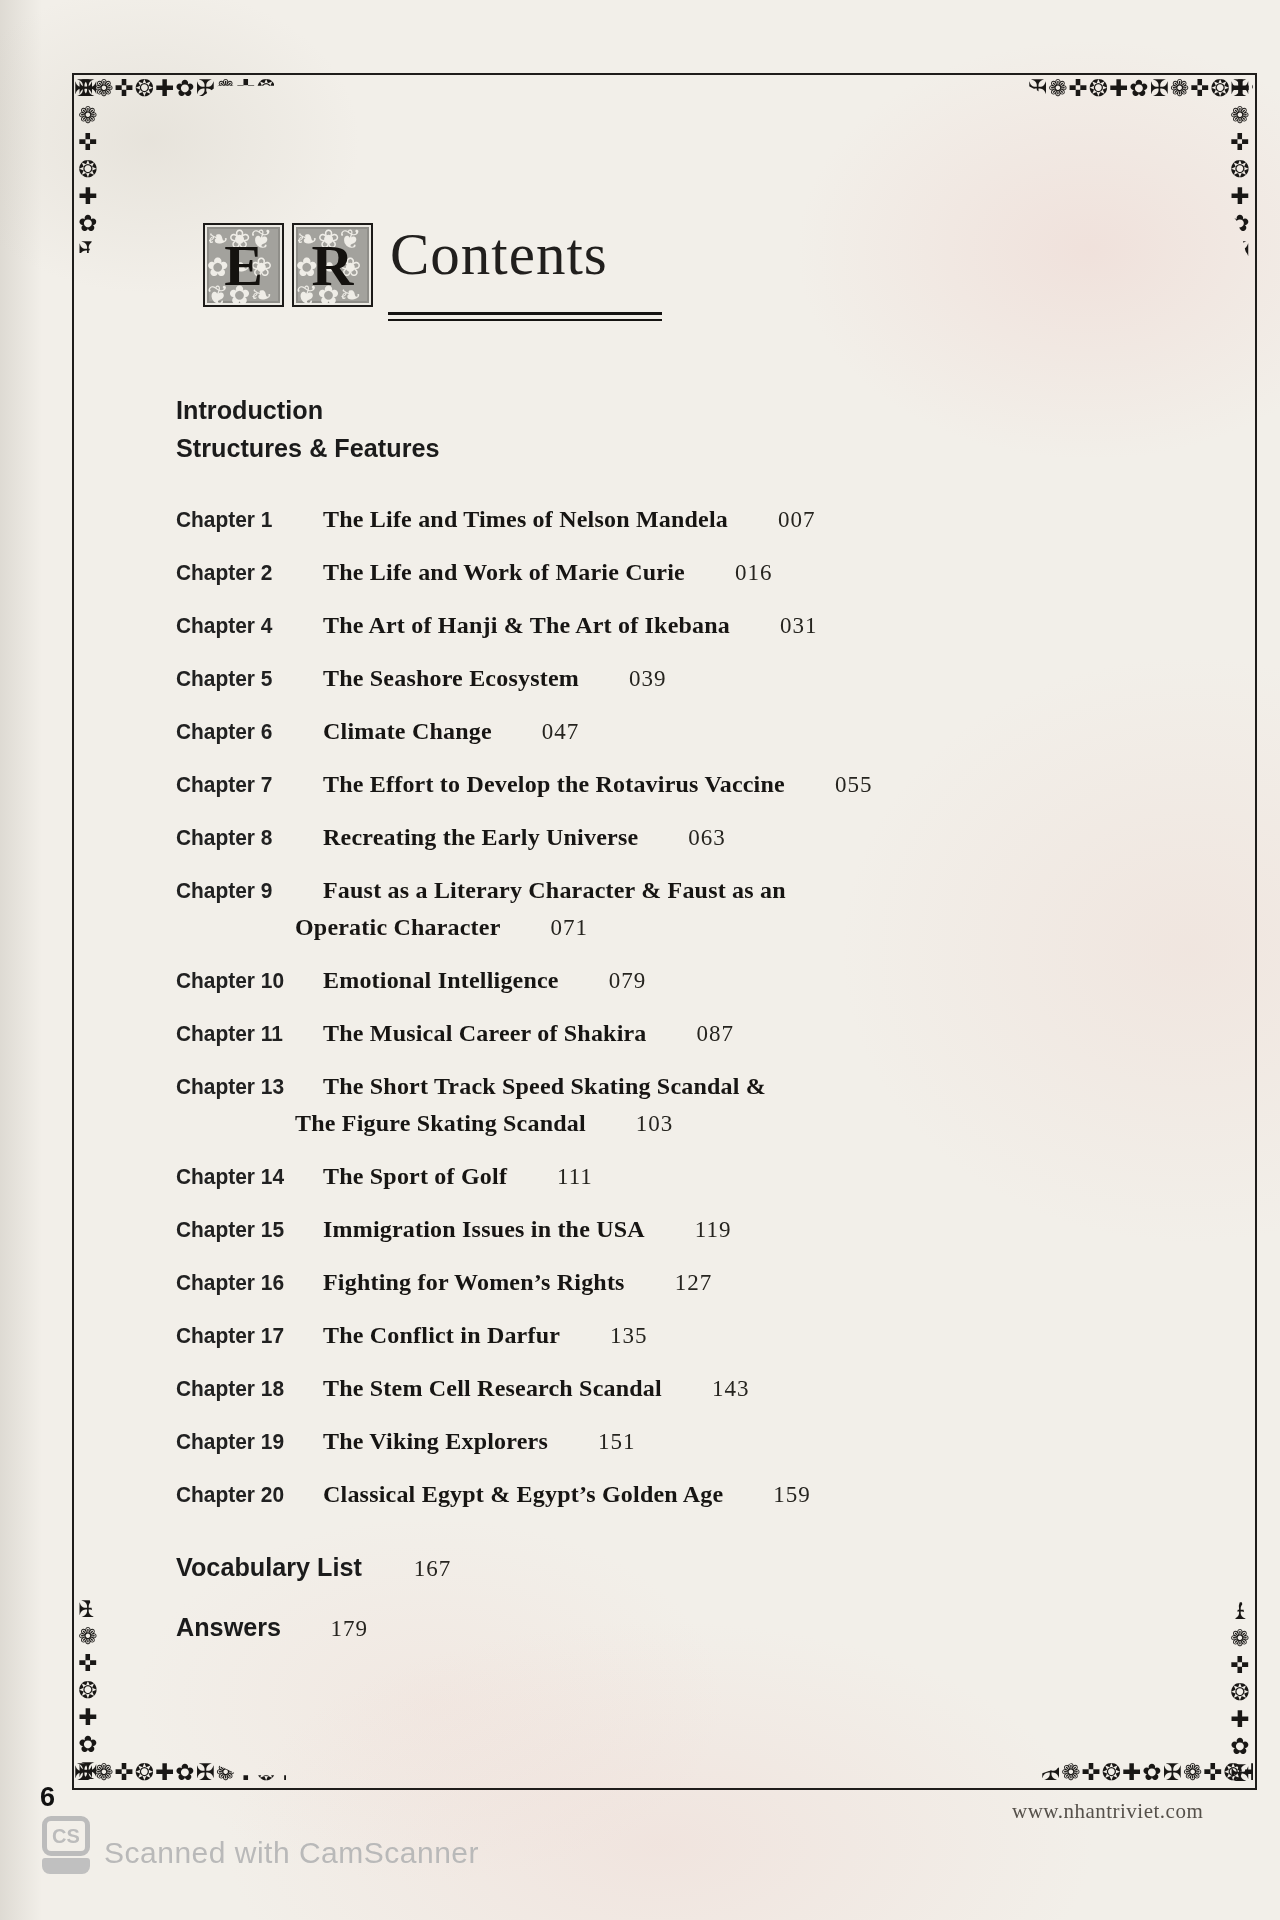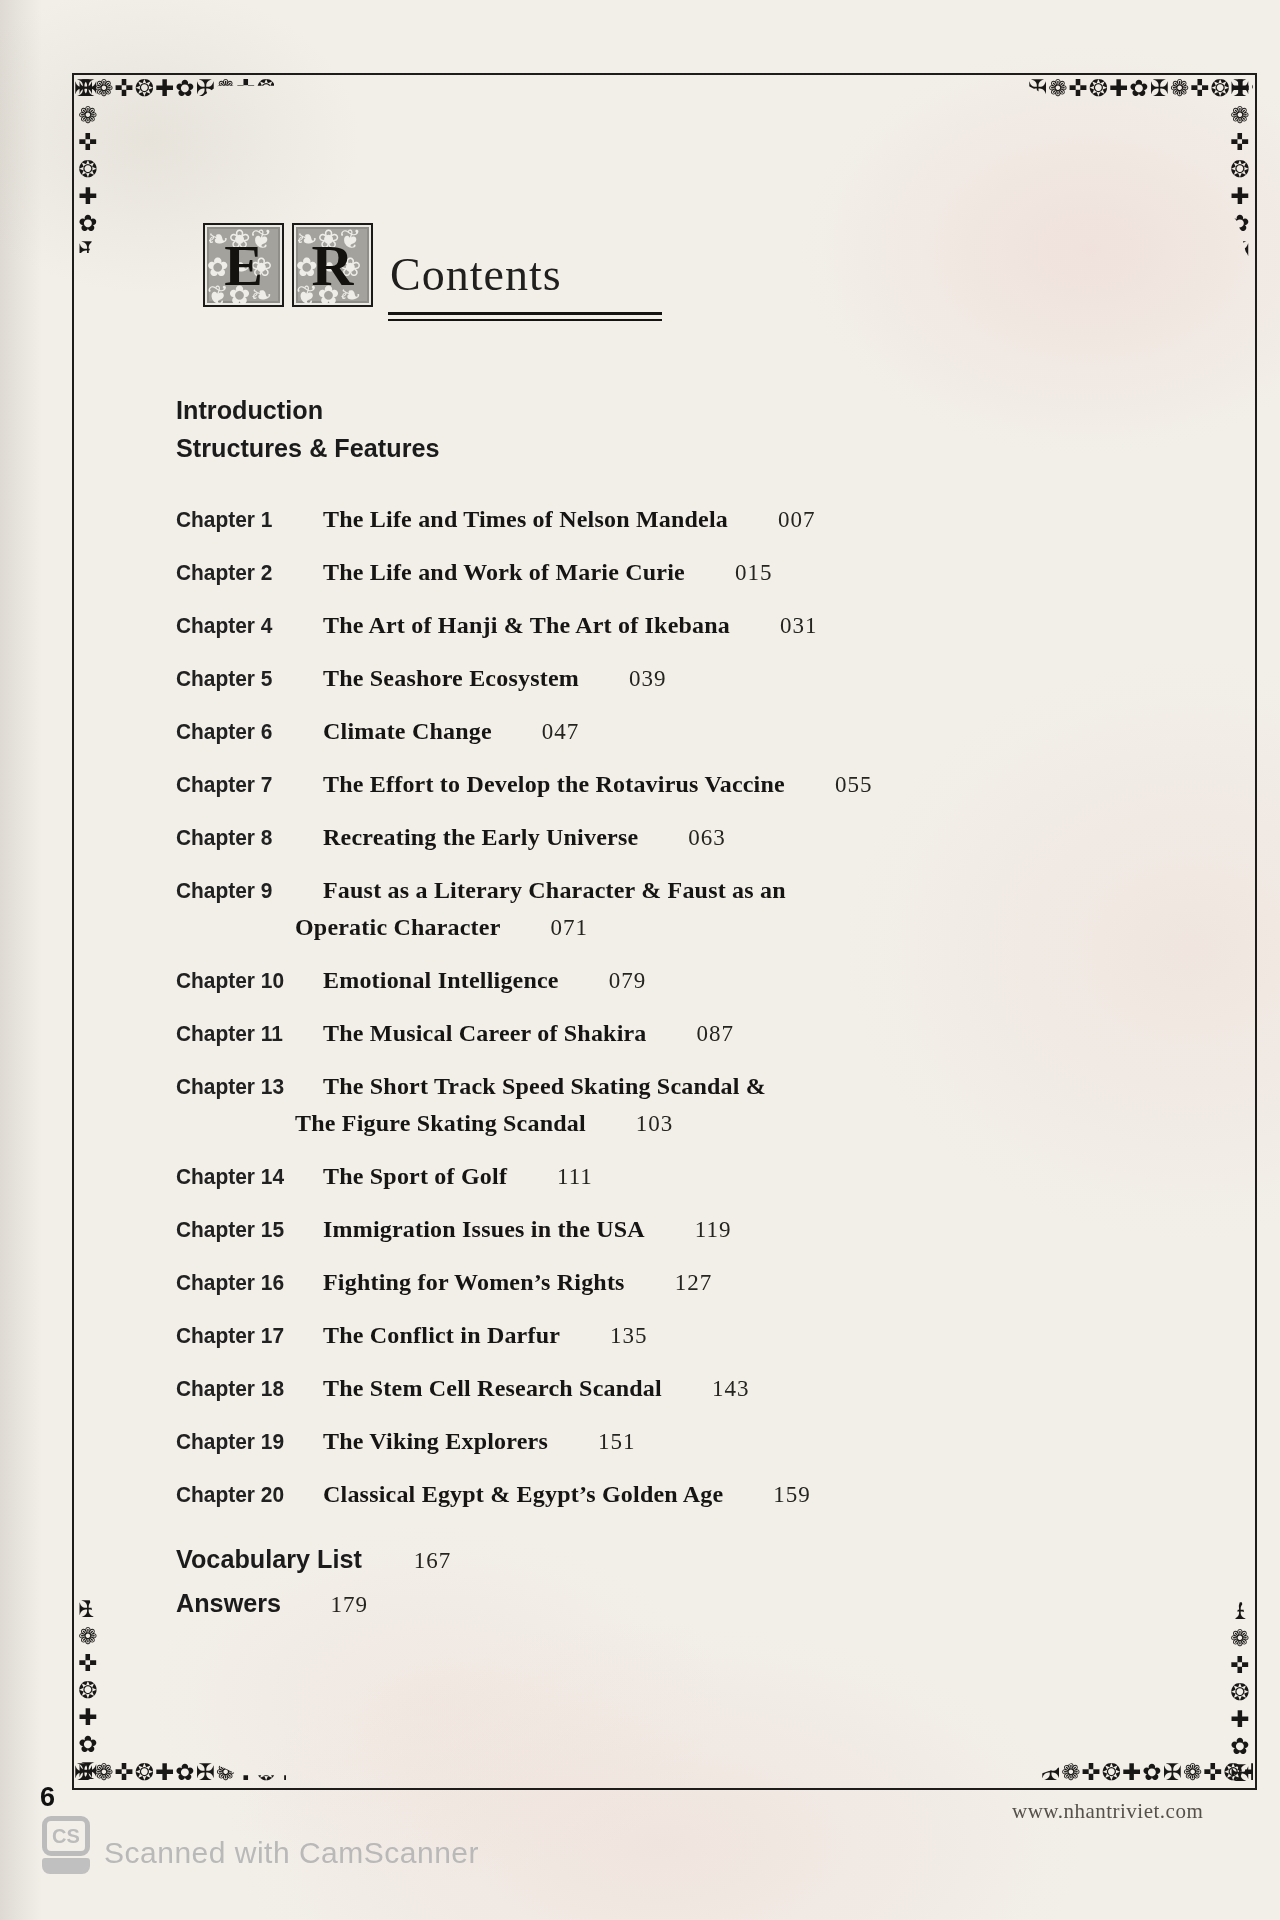"Contents" .contents-title { font-size: 46px -> 59px; top: 248px -> 220px }
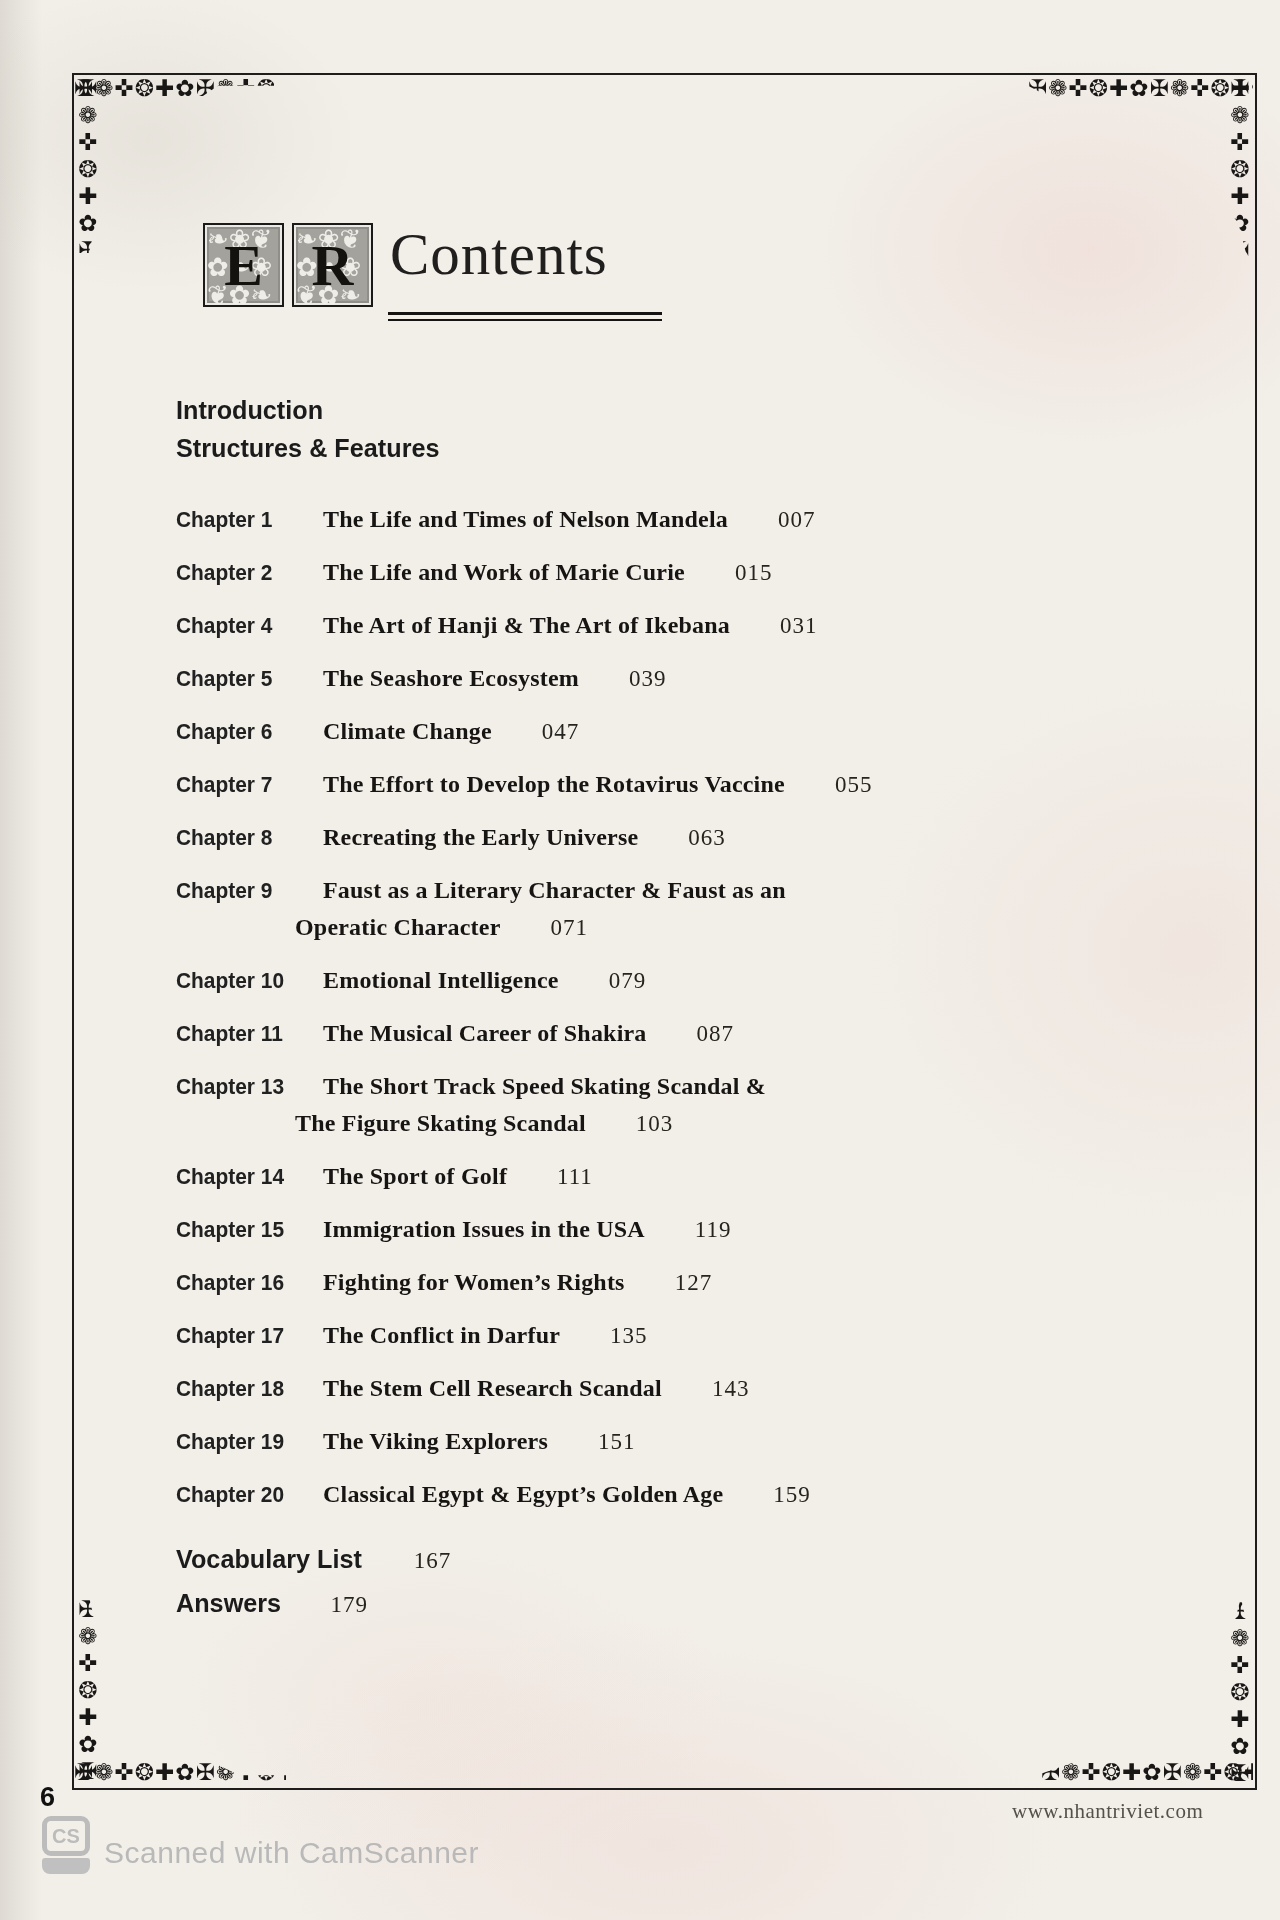"015" span.ch-page { text: 015 -> 016 }
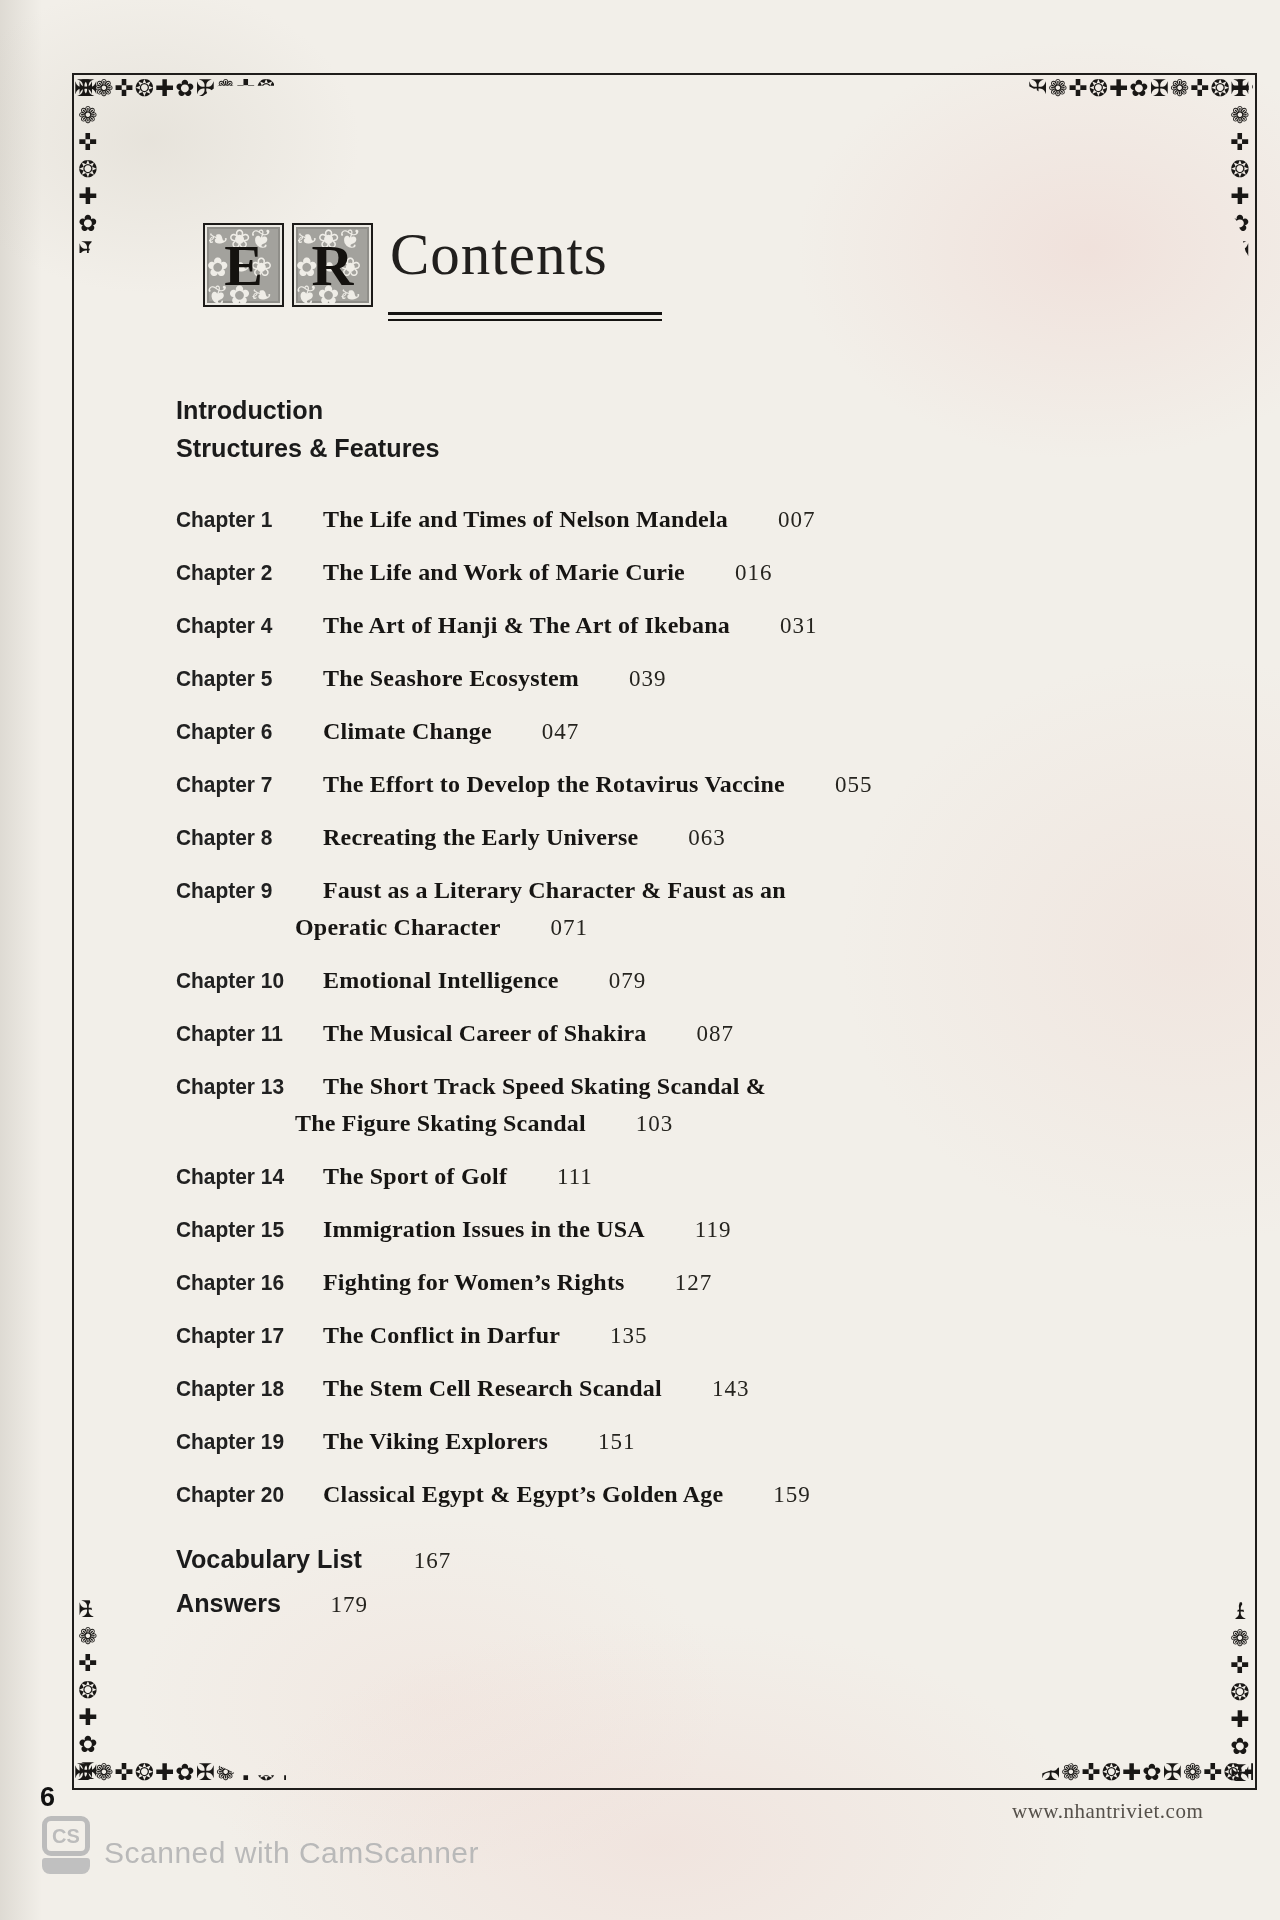"Vocabulary List 167" .extra-row { line-height: 40px -> 56px }
